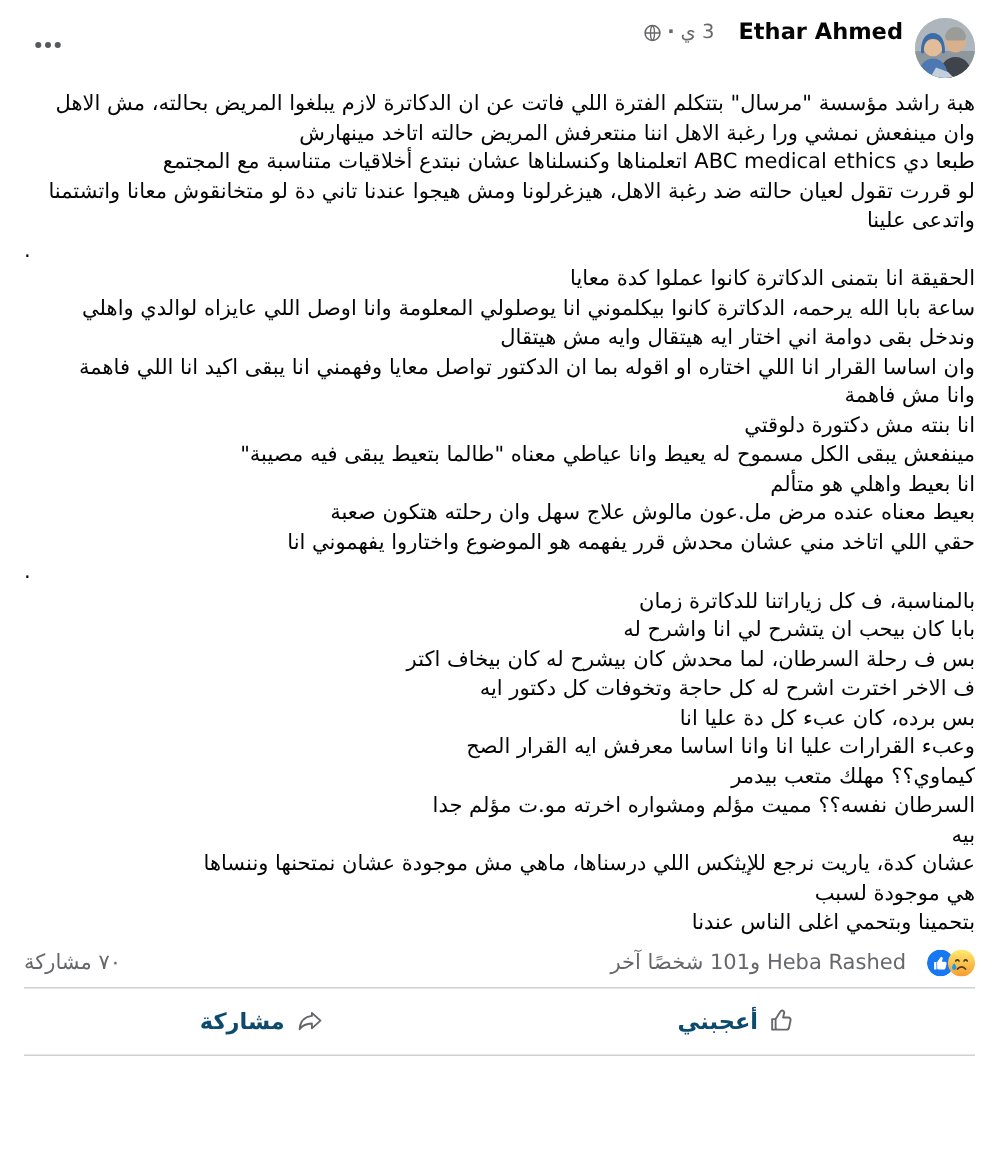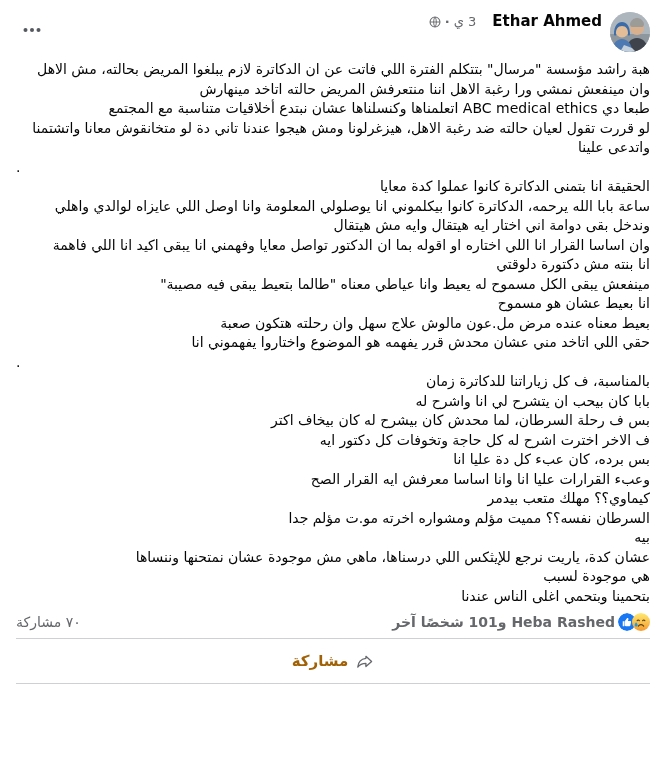"وانا مش فاهمة" div.post-line { html: none -> <div>وانا مش فاهمة</div> }
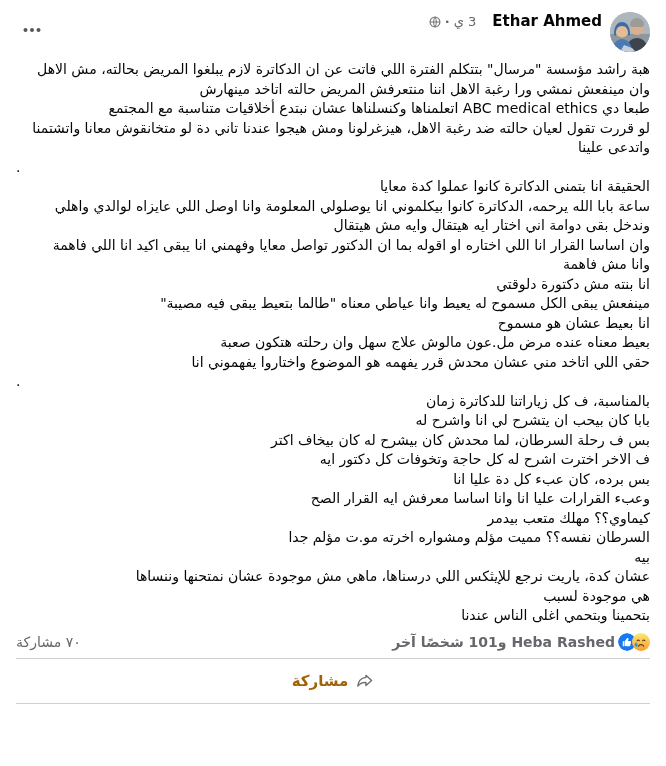"انا بعيط عشان هو مسموح" div.post-line { text: عشان هو مسموح -> واهلي هو متألم }
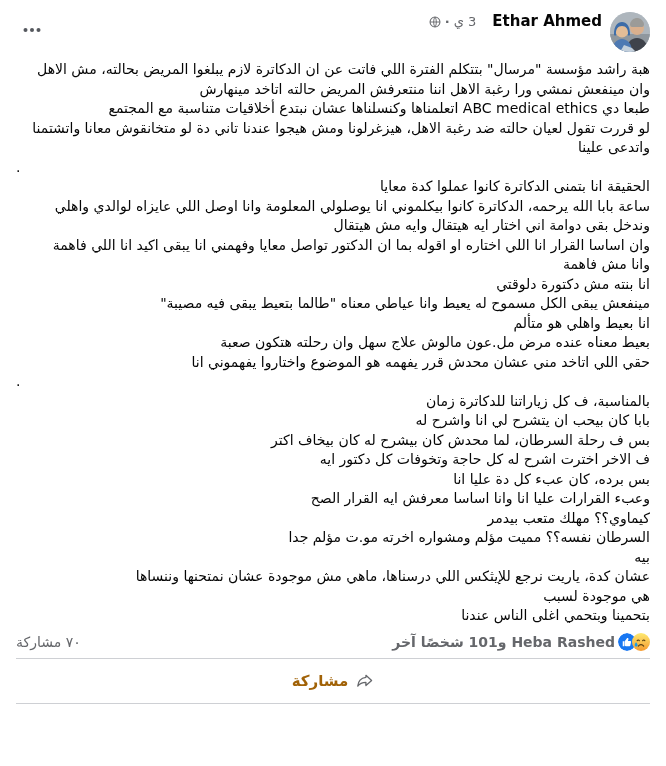"Heba Rashed و101 شخصًا آخر" .rtext { font-weight: bold -> none; margin-right: 3px -> 14px }
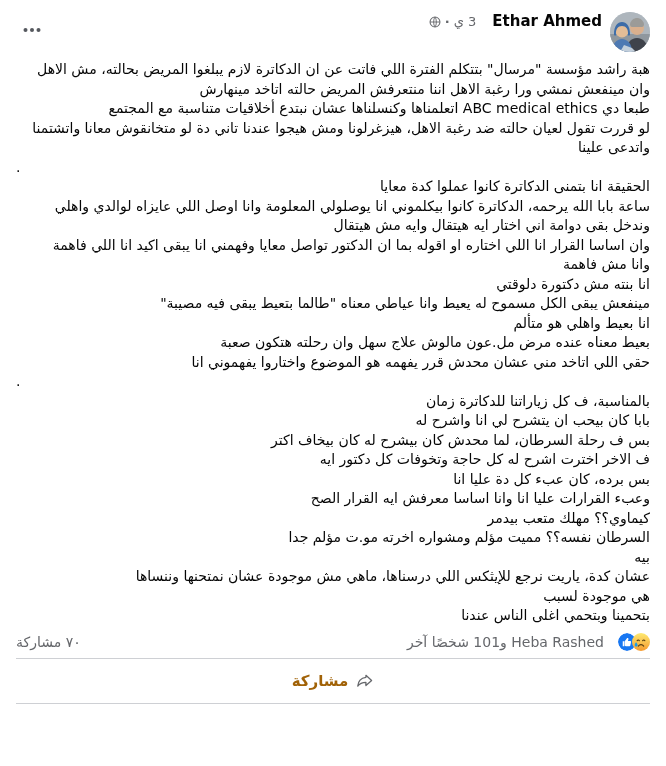"مشاركة" .abtn { color: #a16207 -> #0c4a6e }
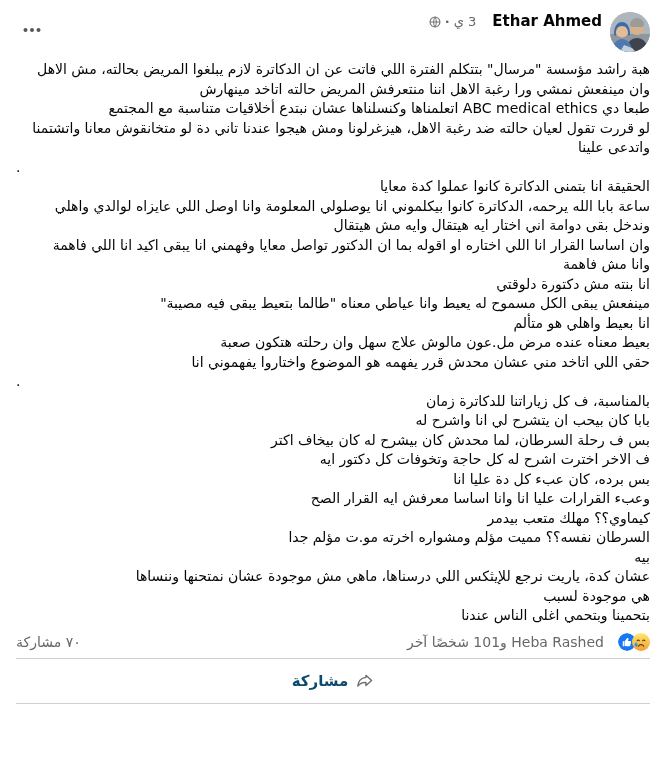"أعجبني" button.abtn { html: none -> <button> <span> <svg> <path></path> </svg> </span> <span>أعجبني</span> </button> }
